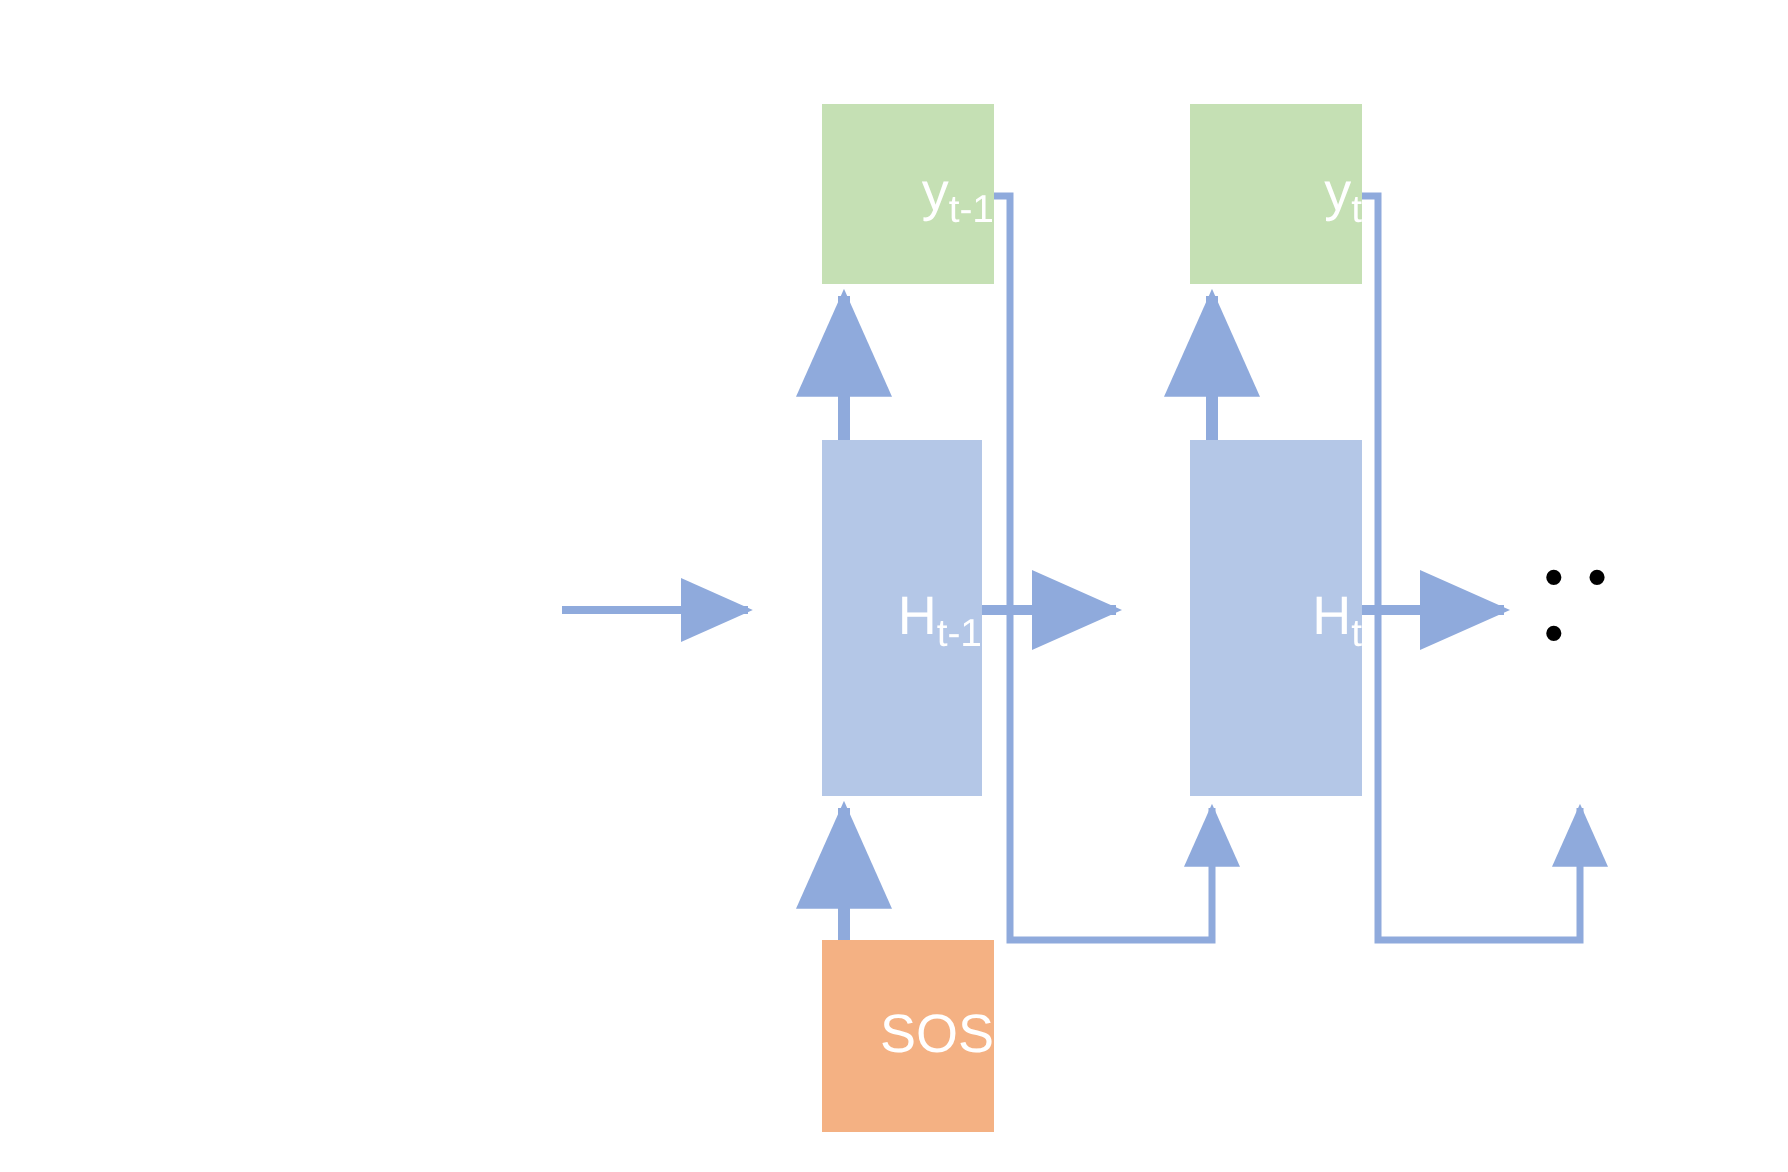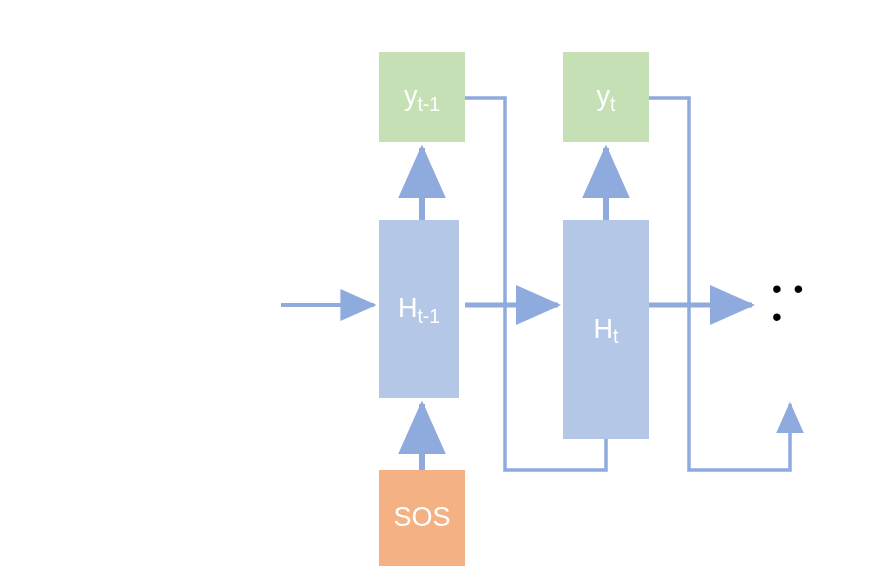"yt-1" .node { justify-content: center -> flex-end; margin-left: none -> 32px }
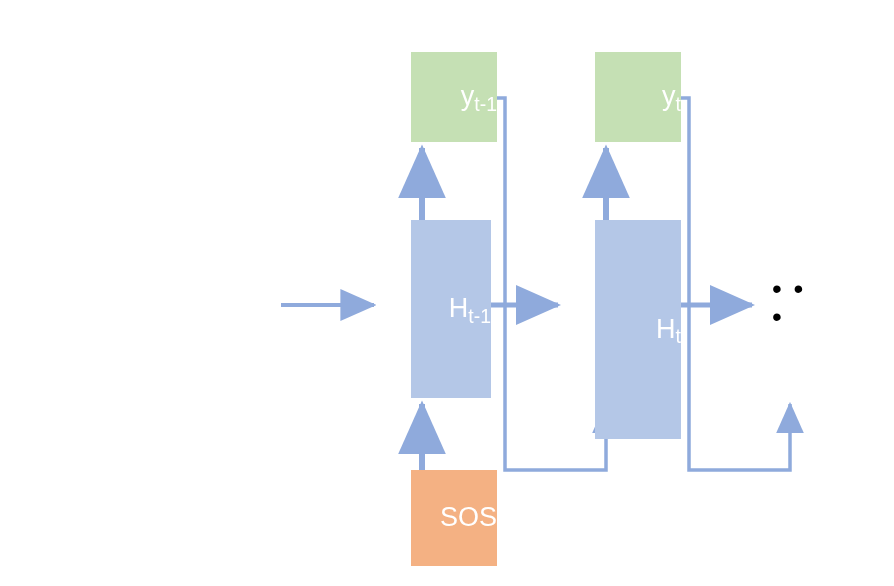"Ht" #node-h-t { height: 219px -> 178px }
